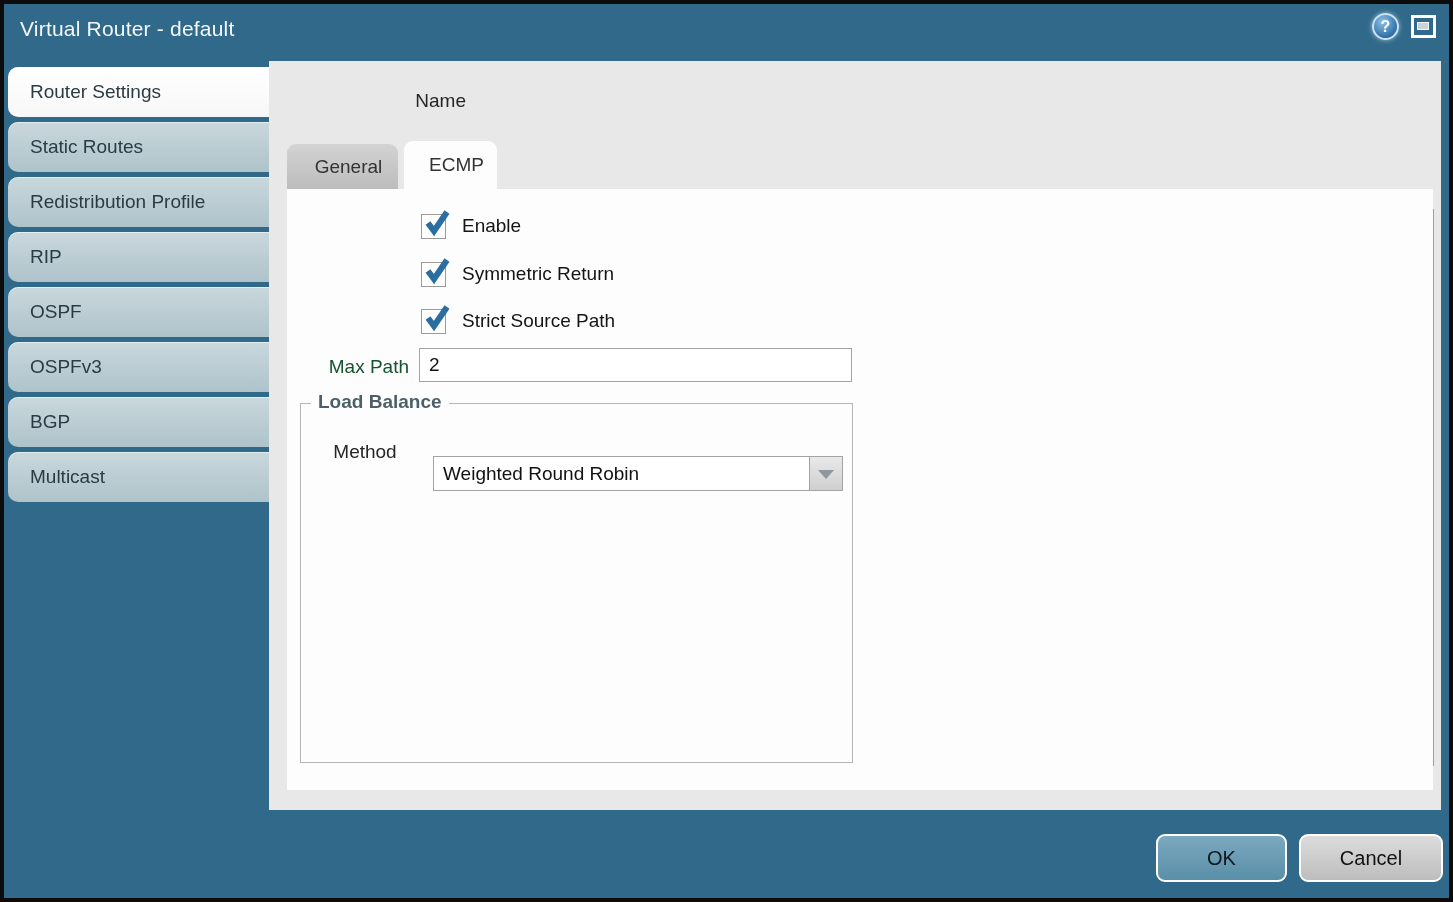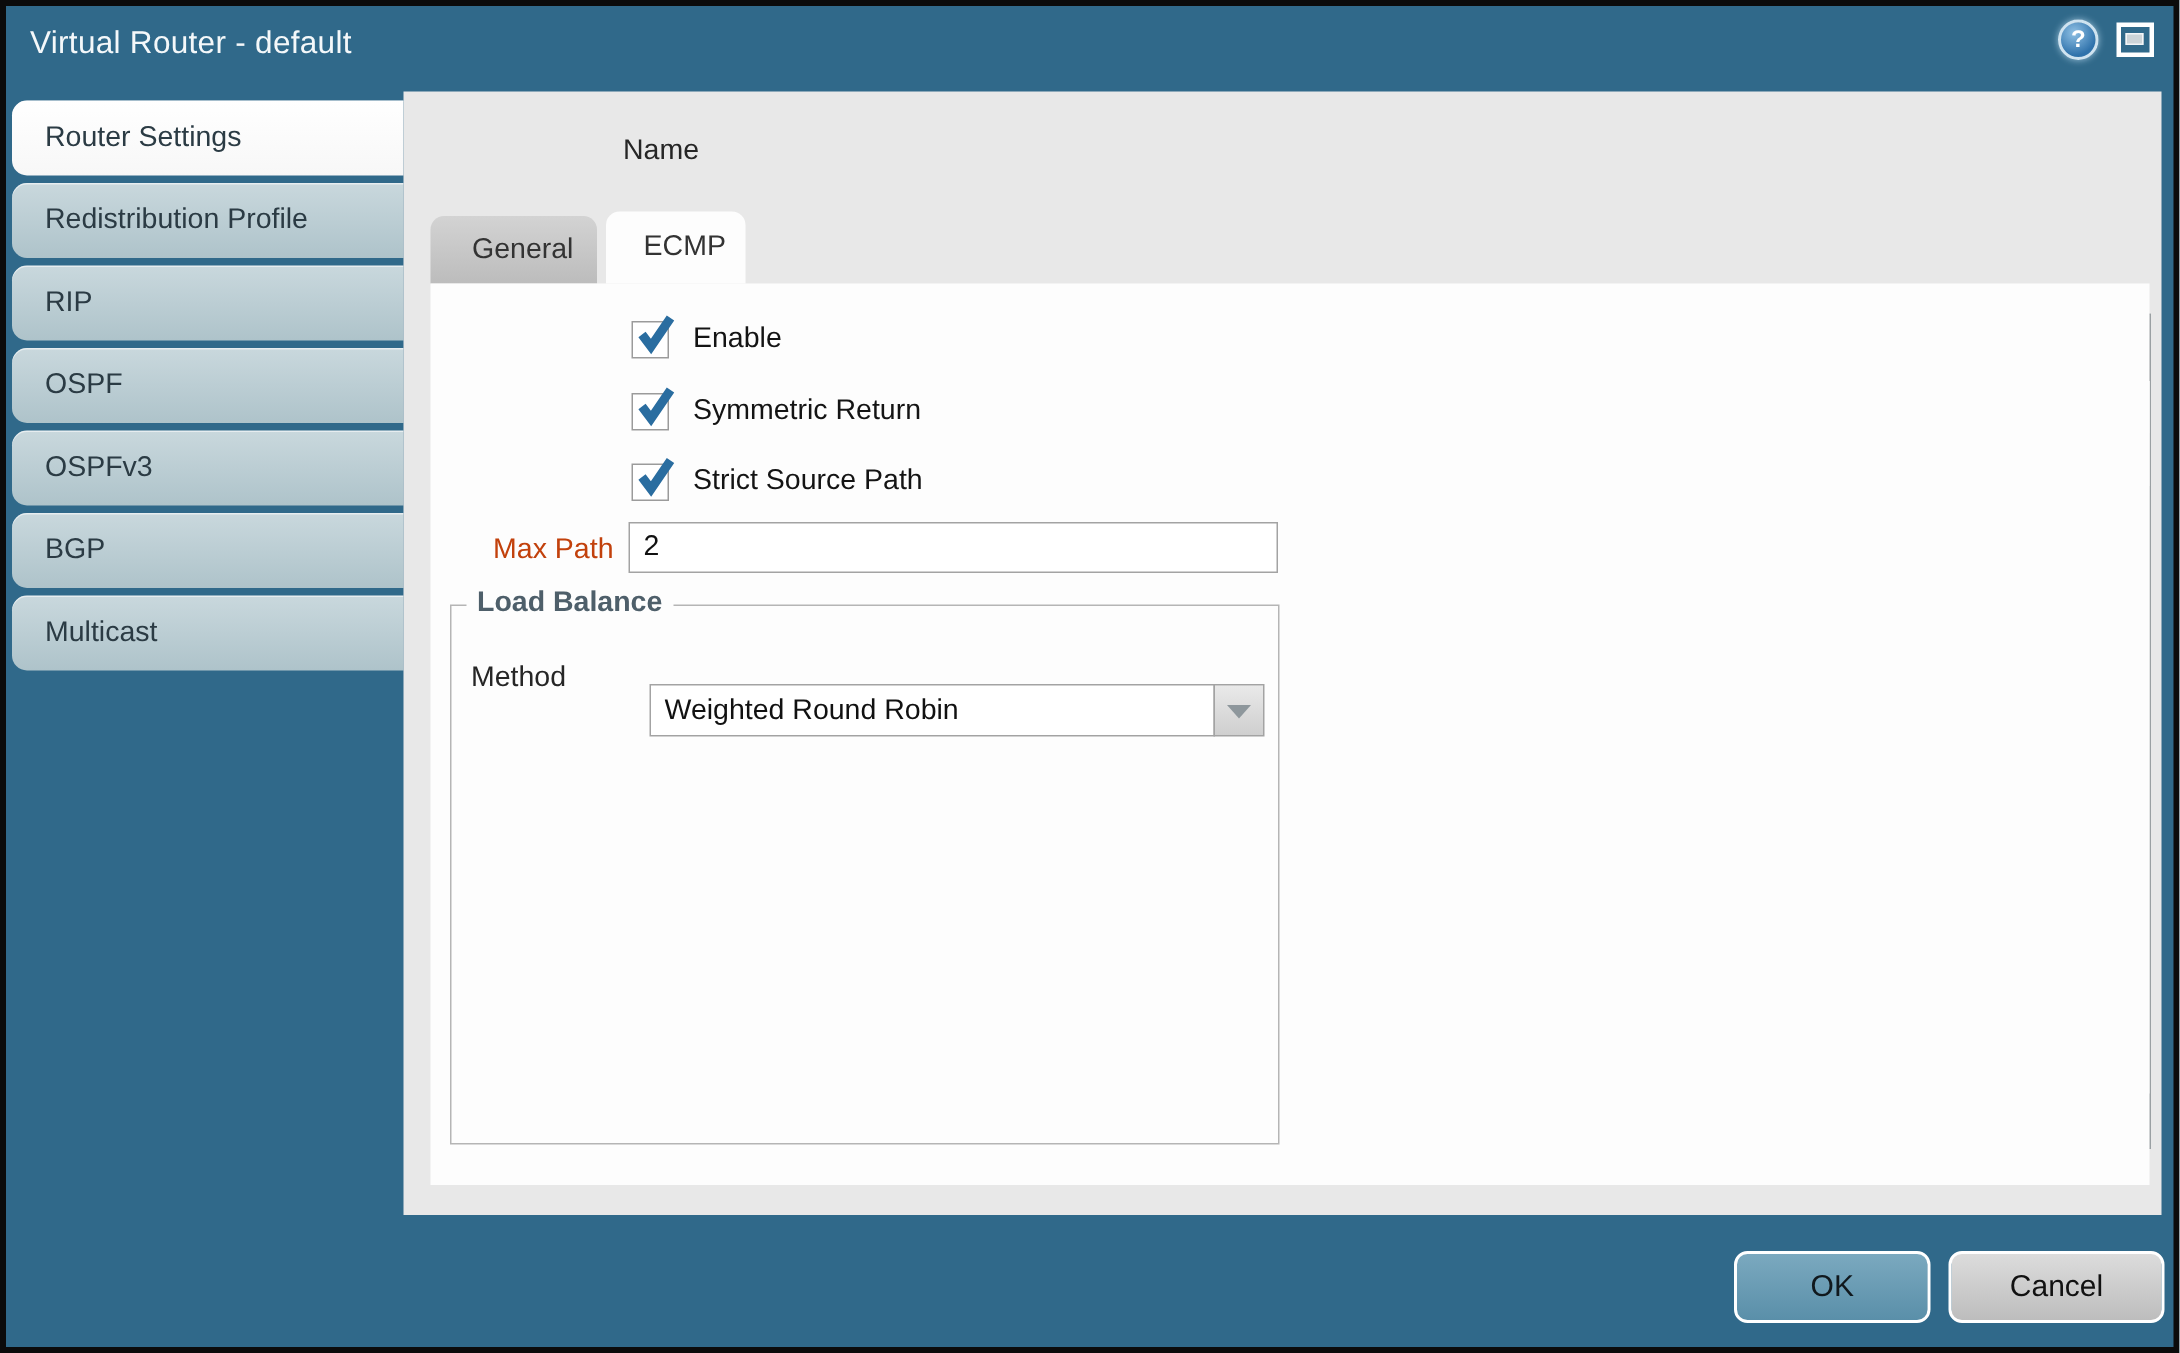"Static Routes" div.side-item { html: none -> <div>Static Routes</div> }
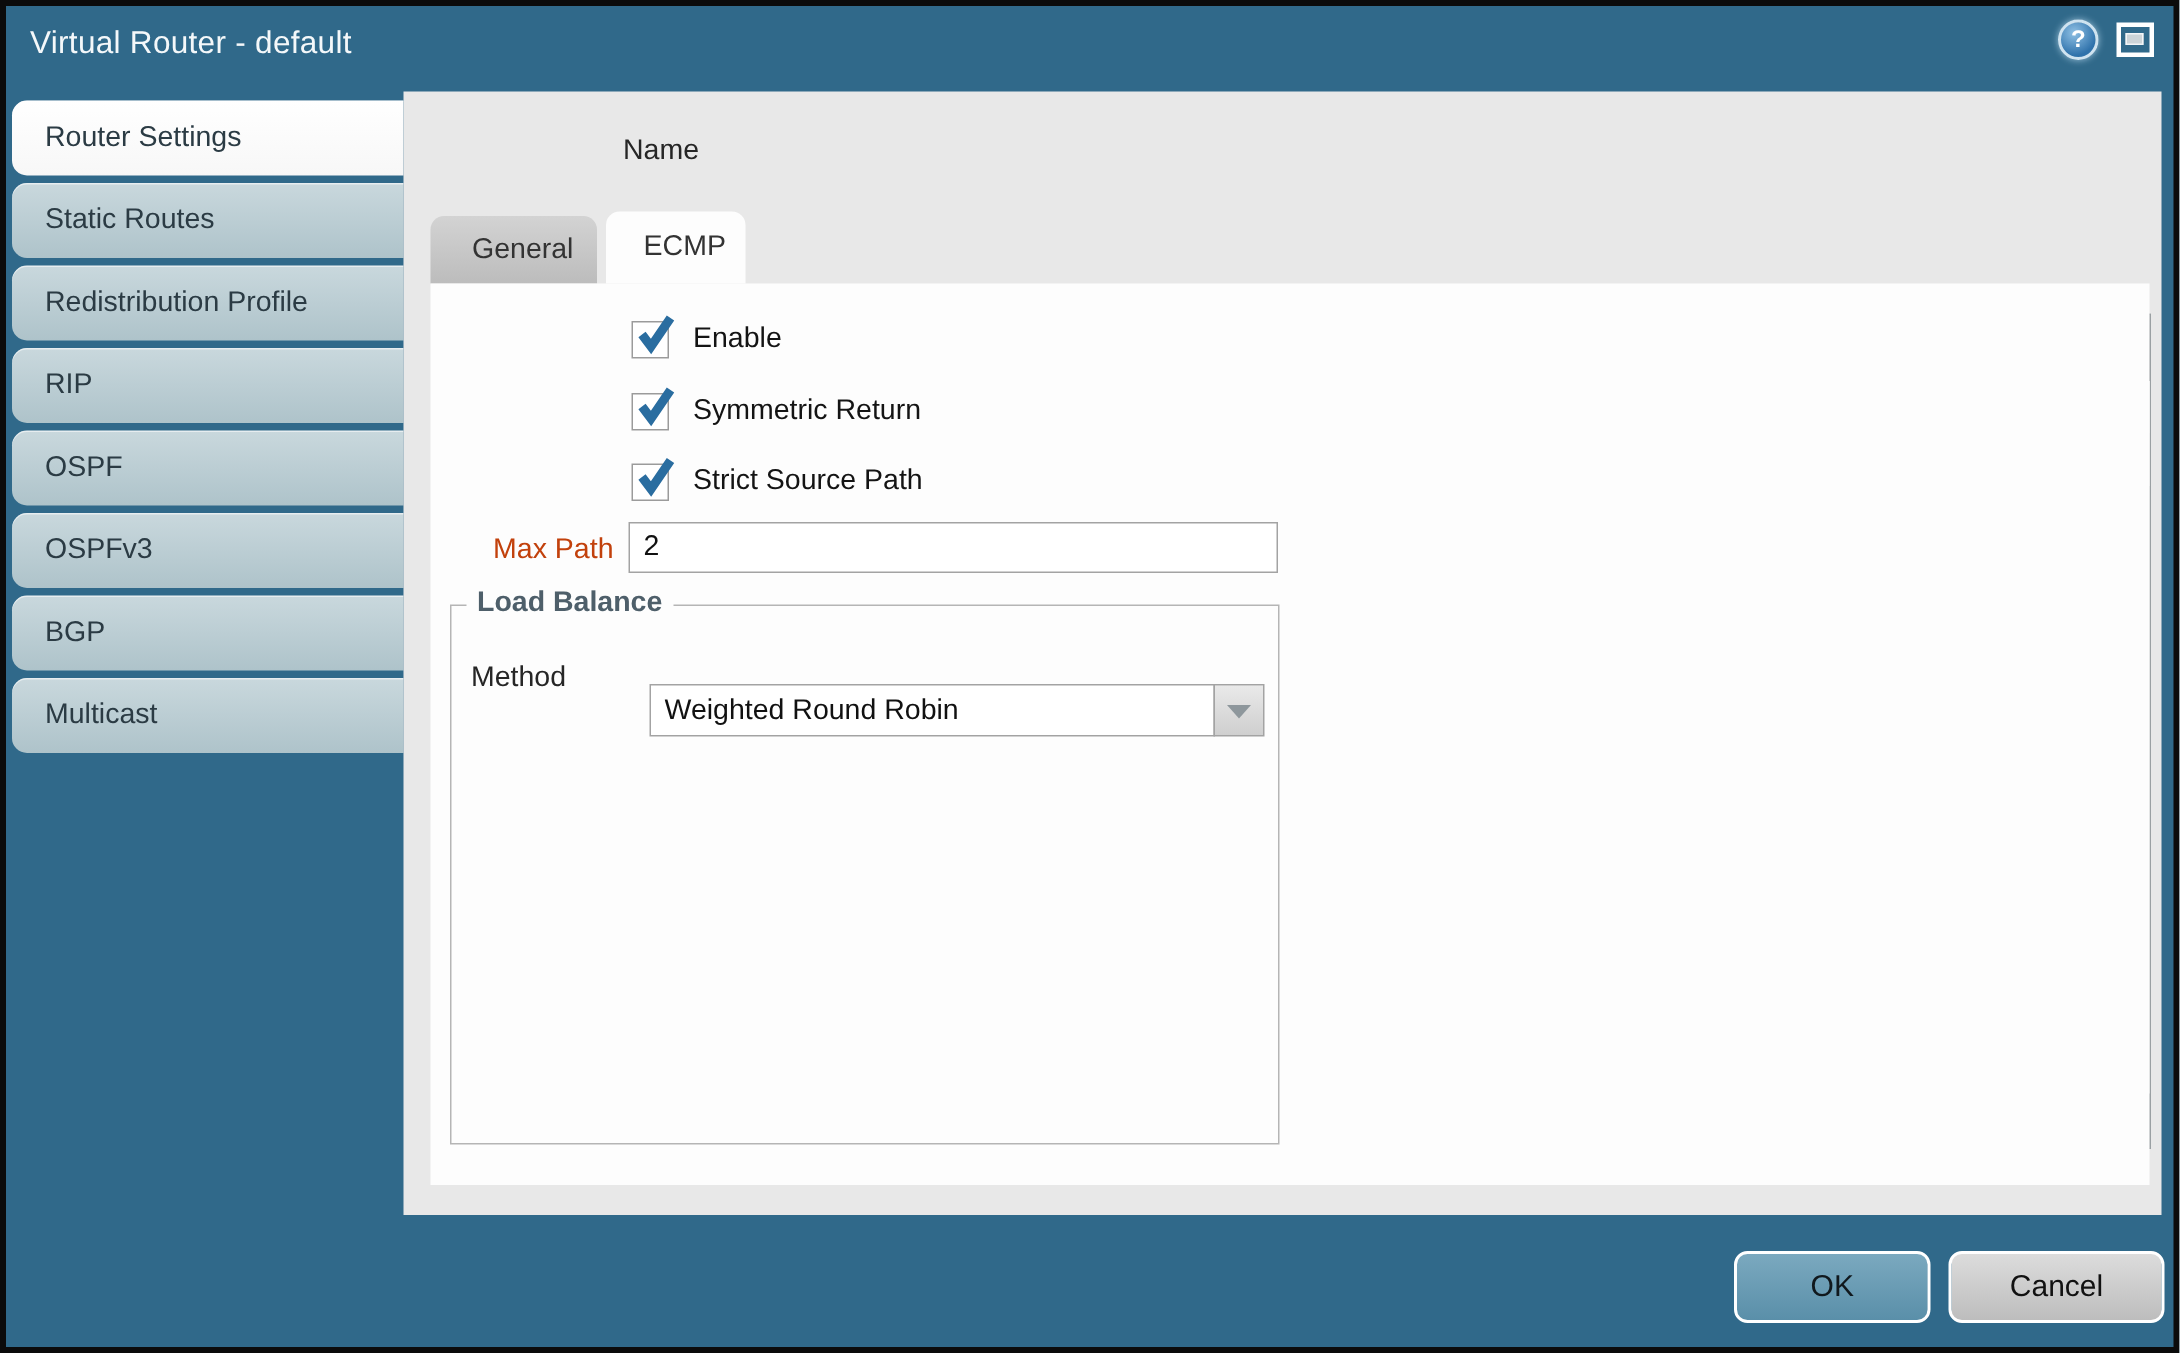"Max Path" .maxpath-label { color: #c2410c -> #14532d }
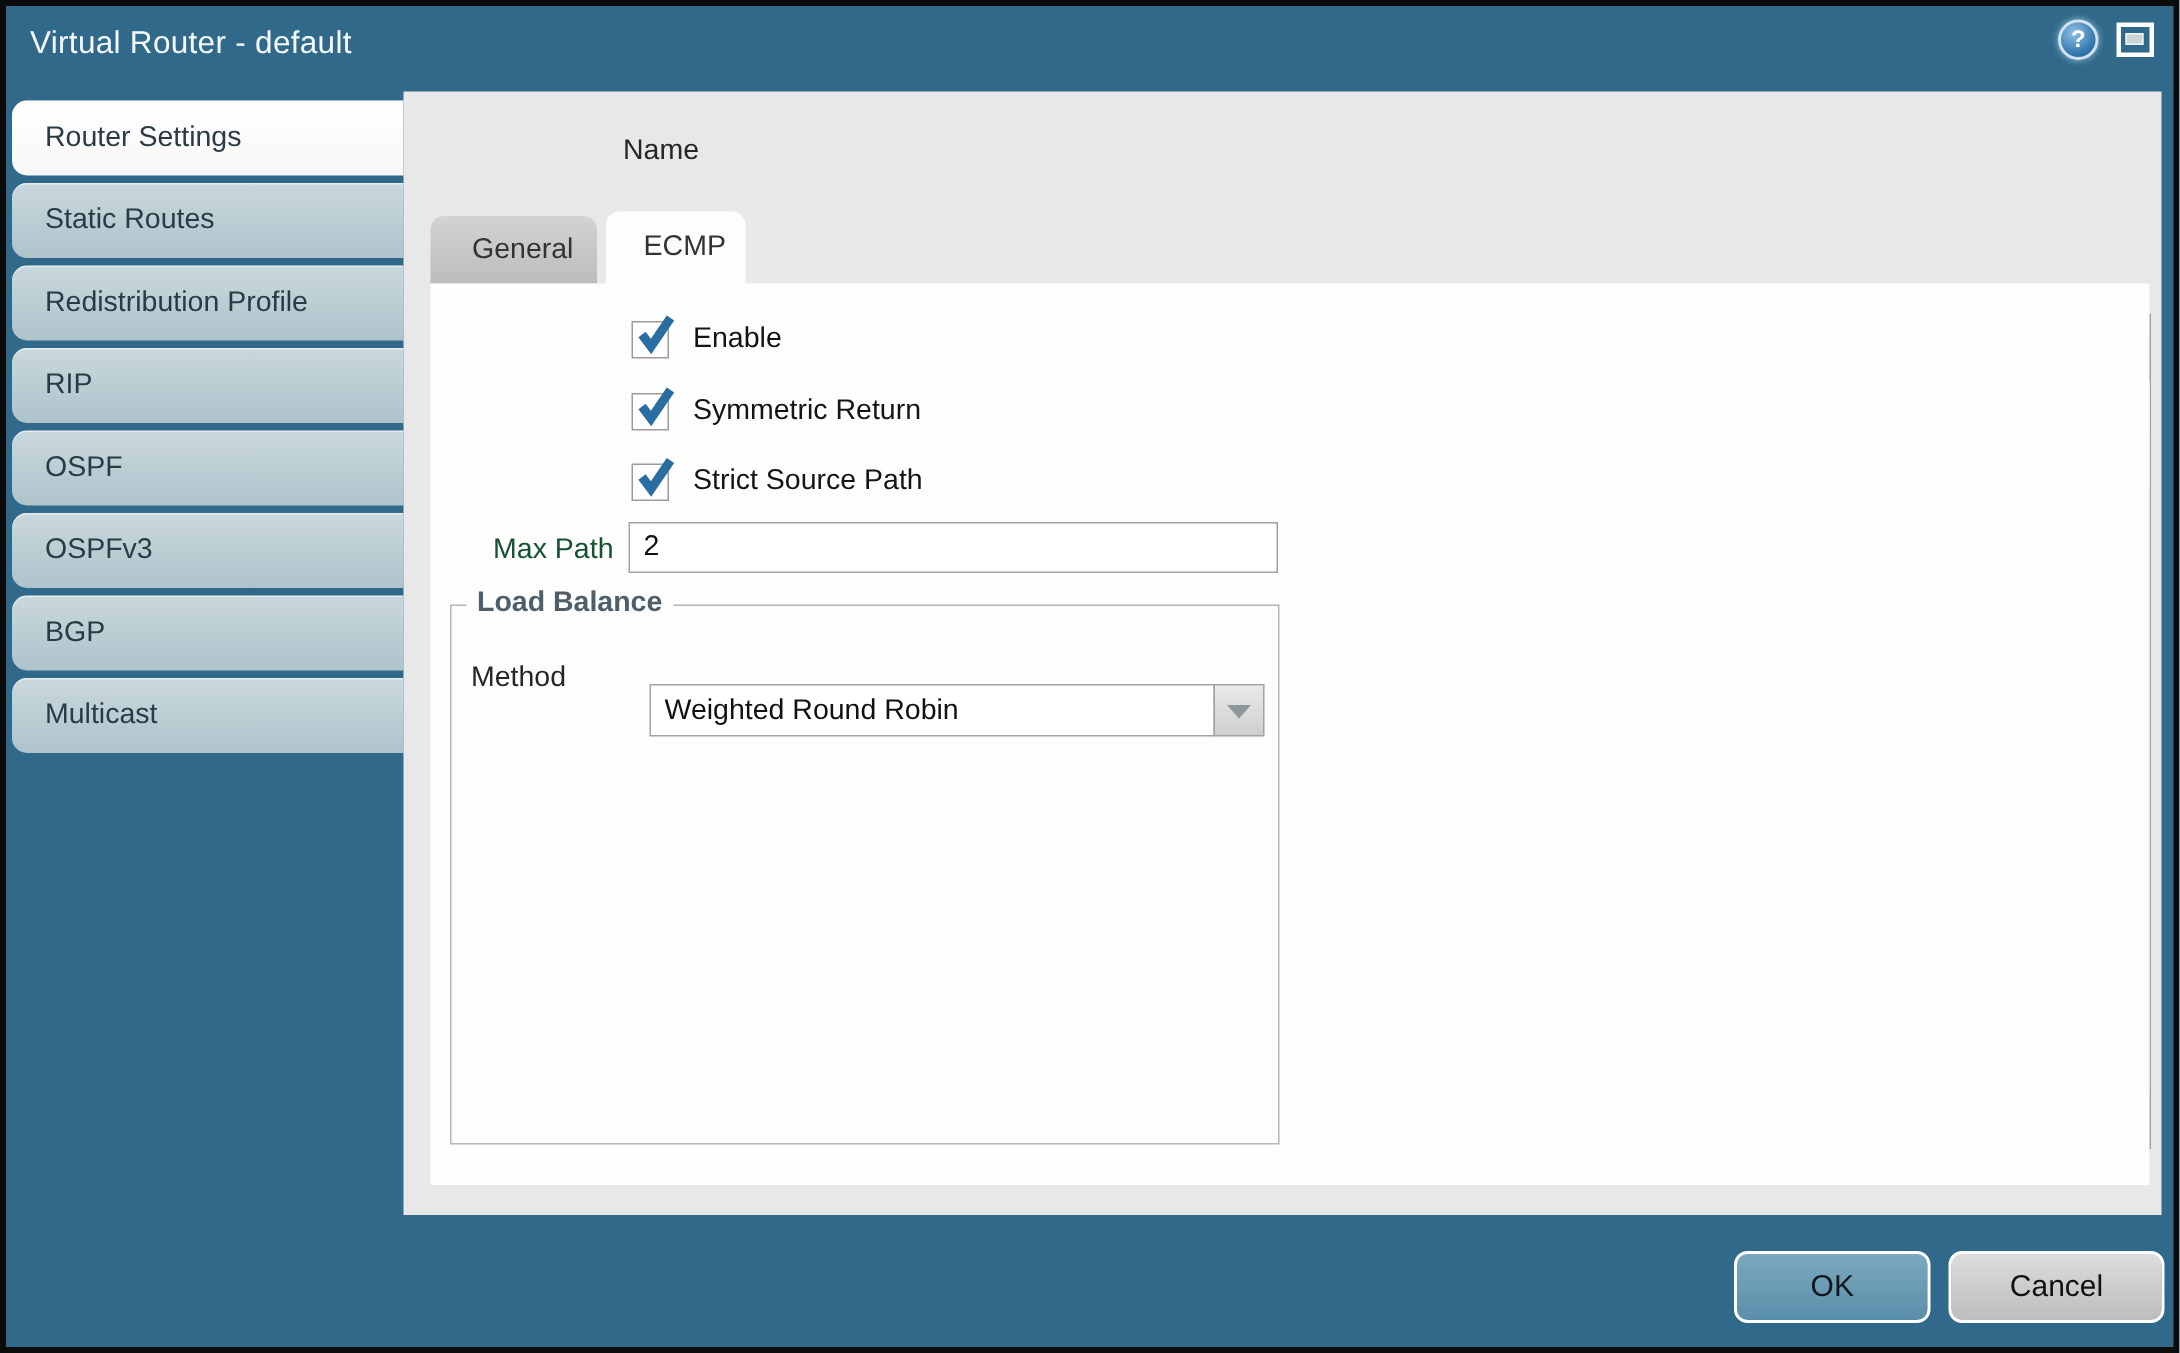"Method" .method-label { left: 13px -> 3px; text-align: left -> center }
